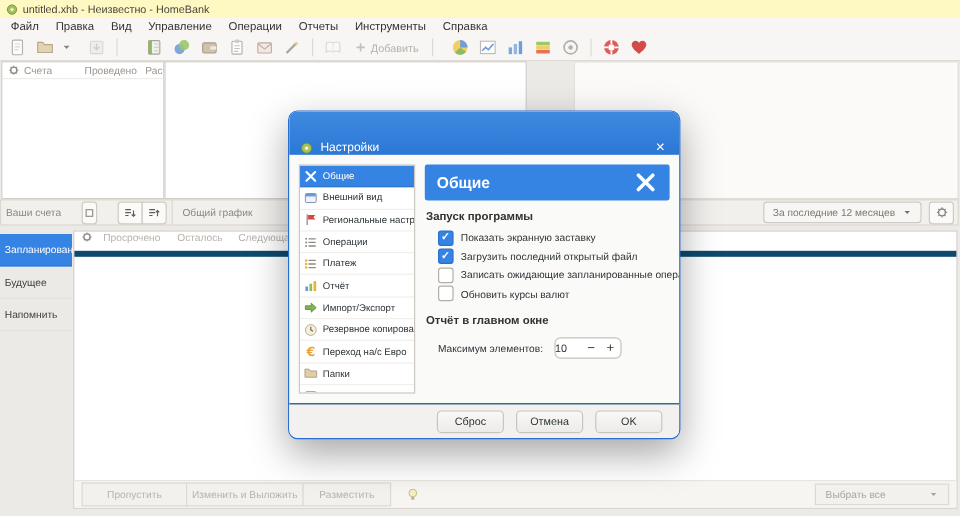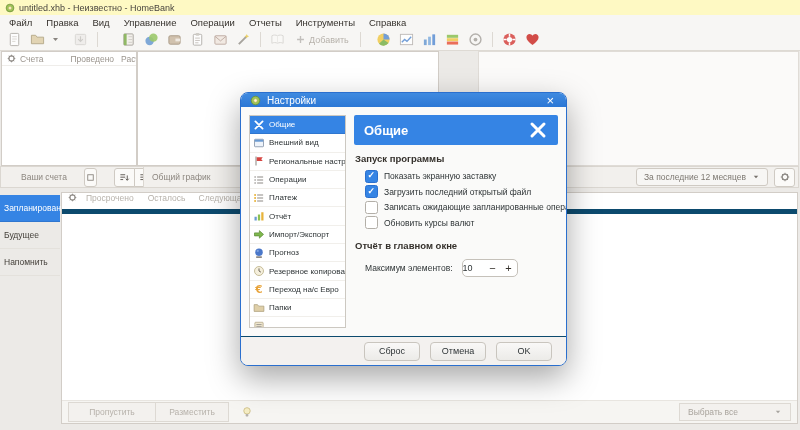"Настройки" .dlg-title { align-items: center -> flex-end; height: 14px -> 36px }
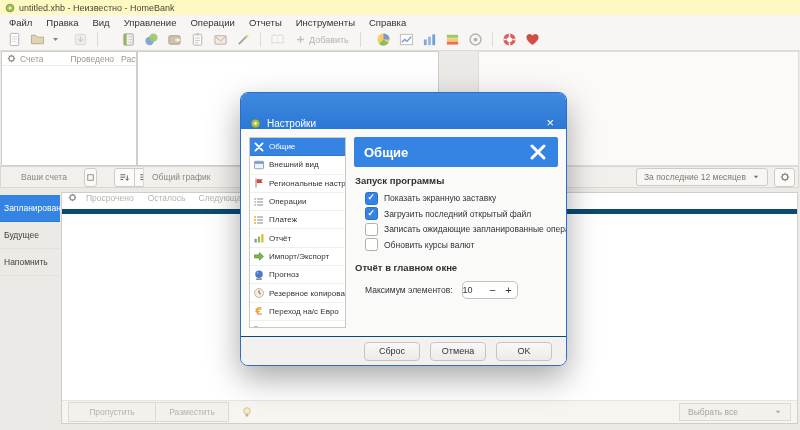"Ваши счета" .ya-cell { padding: 0 3px 0 20px -> 0 3px 0 4px }
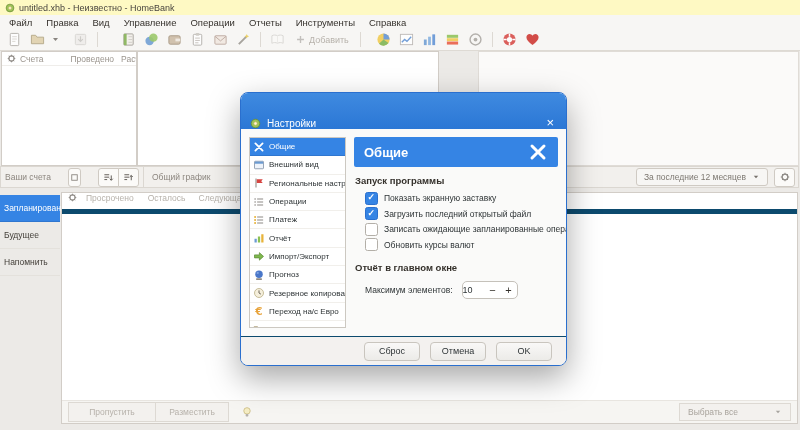"Прогноз" div.side-item { html: <div> <span> <svg> <use></use> </svg> </span> <span>Прогноз</span> </div> -> none }
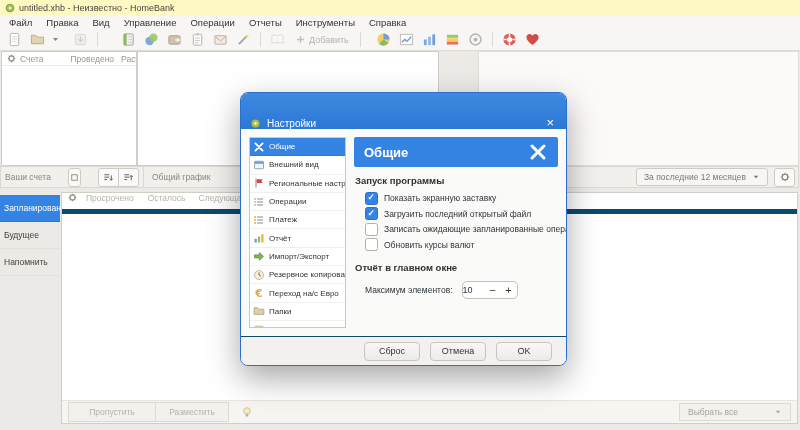"Изменить и Выложить" span.fbtn { html: none -> <span>Изменить и Выложить</span> }
